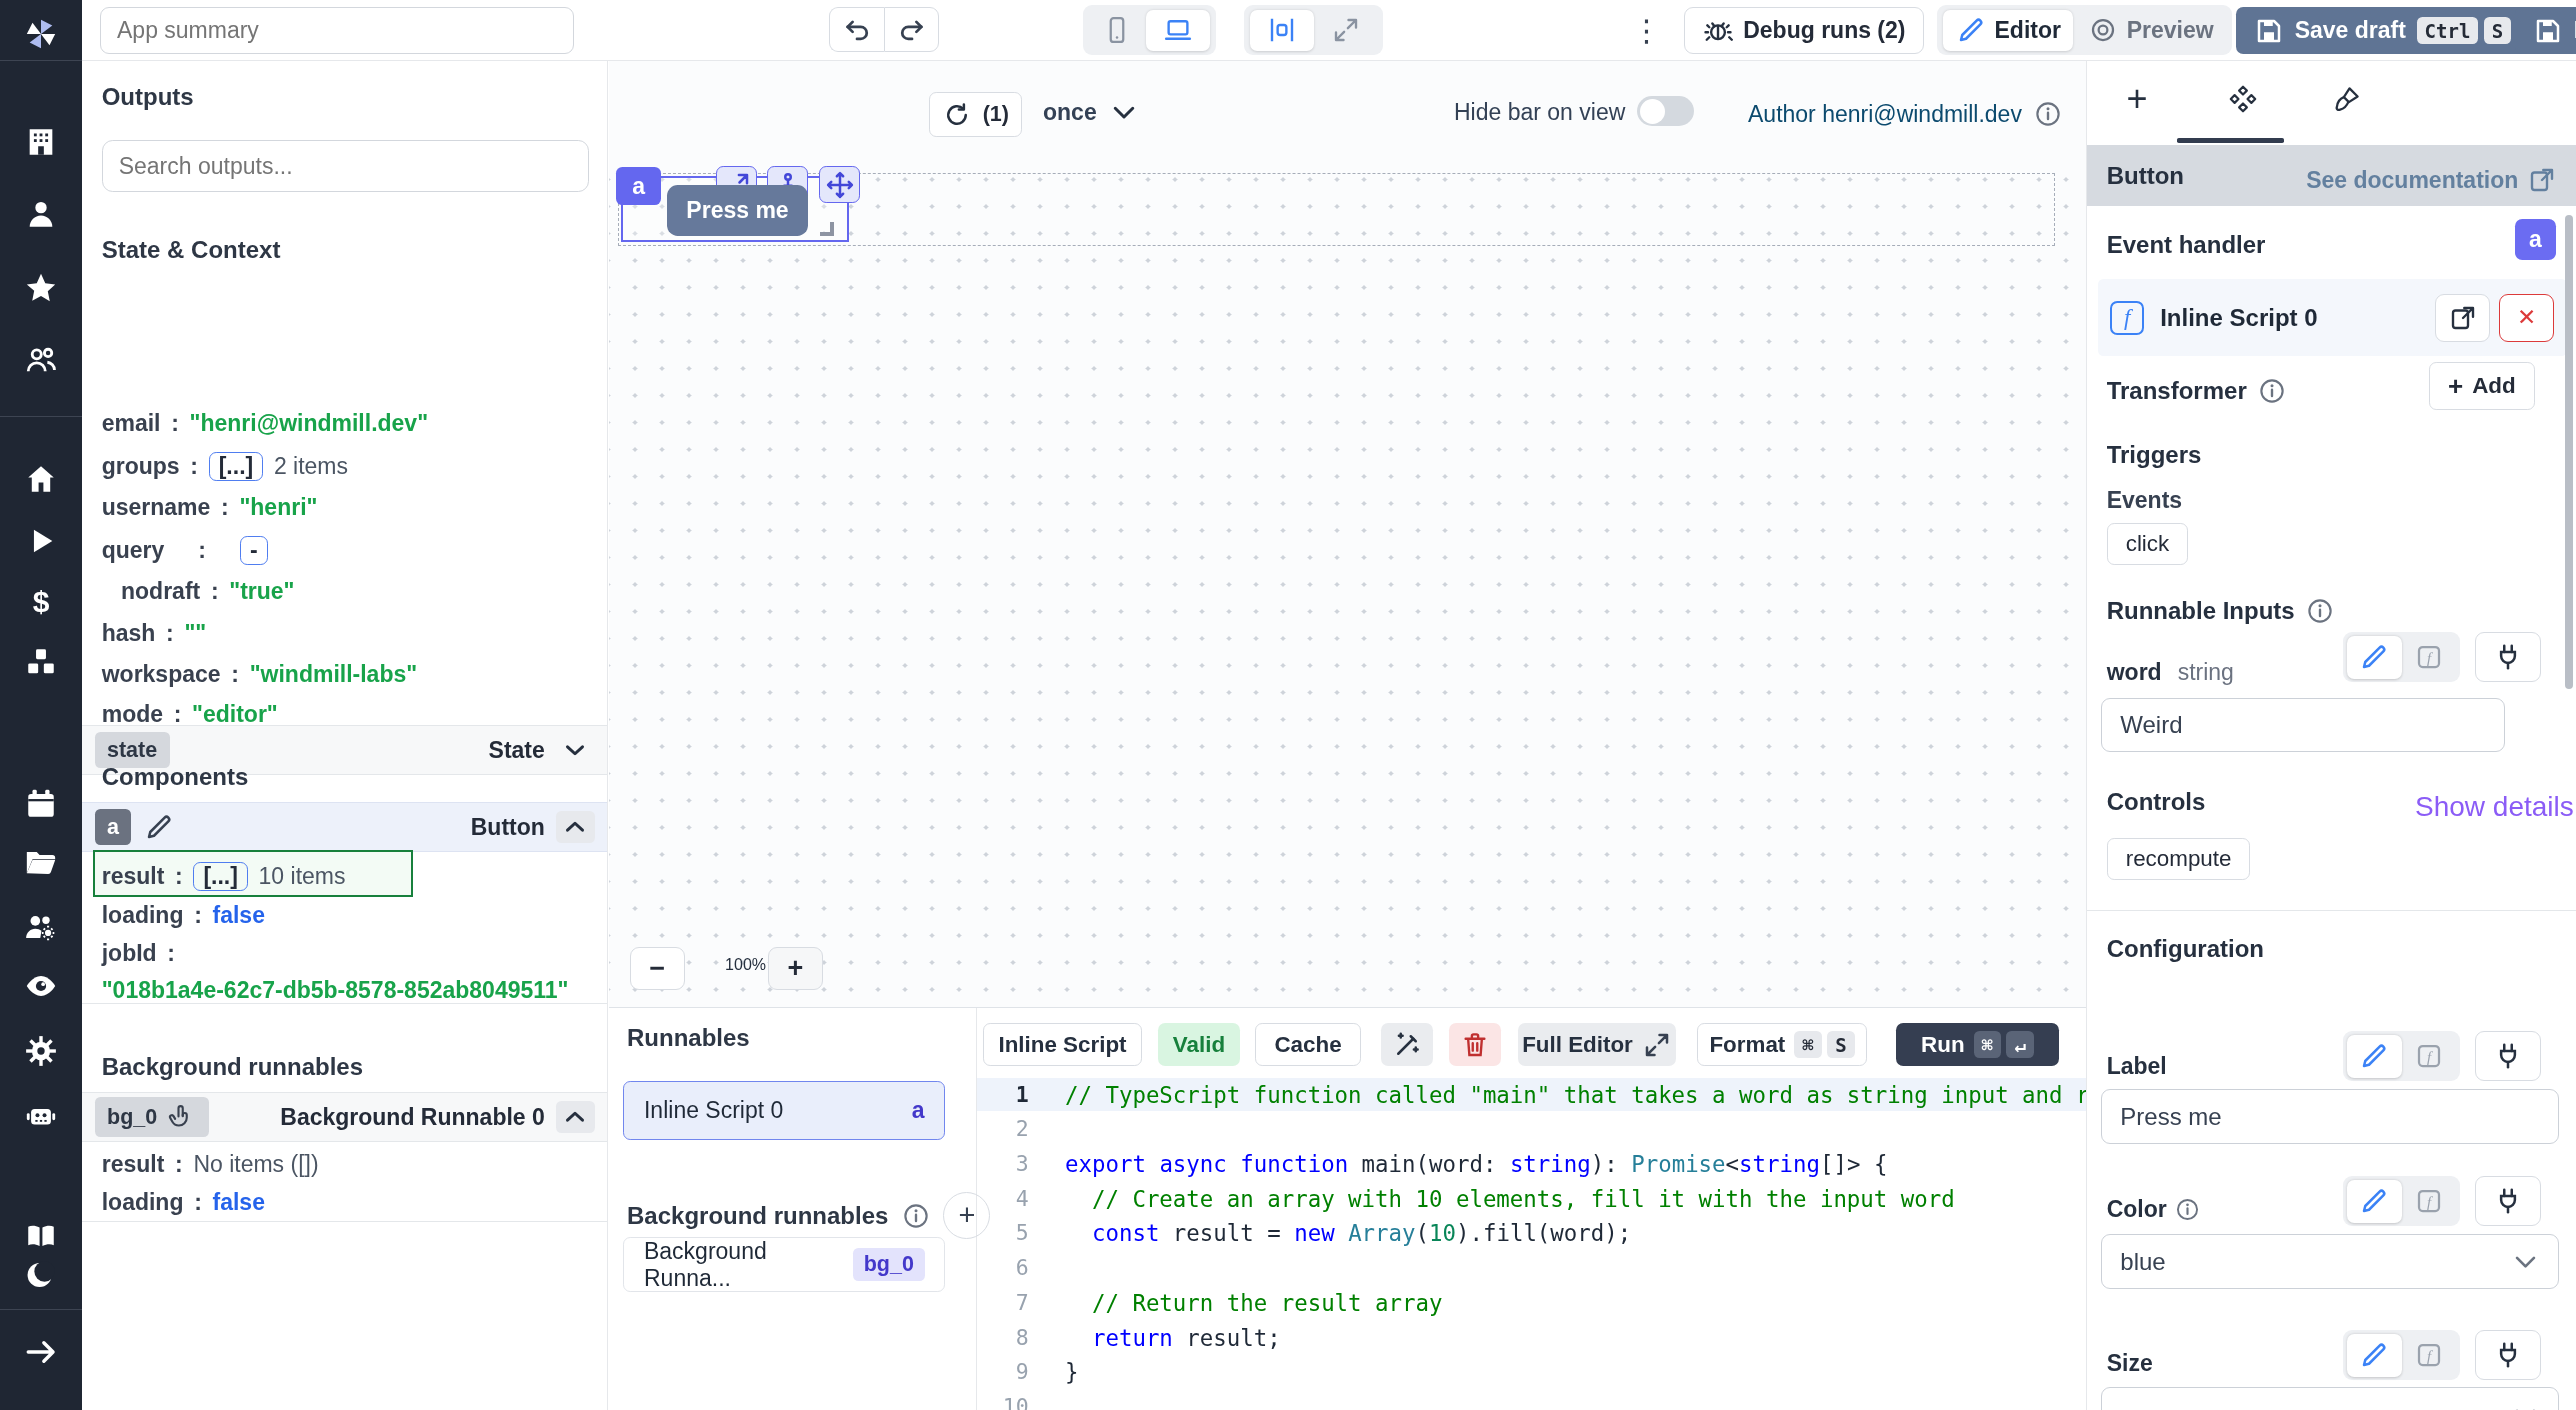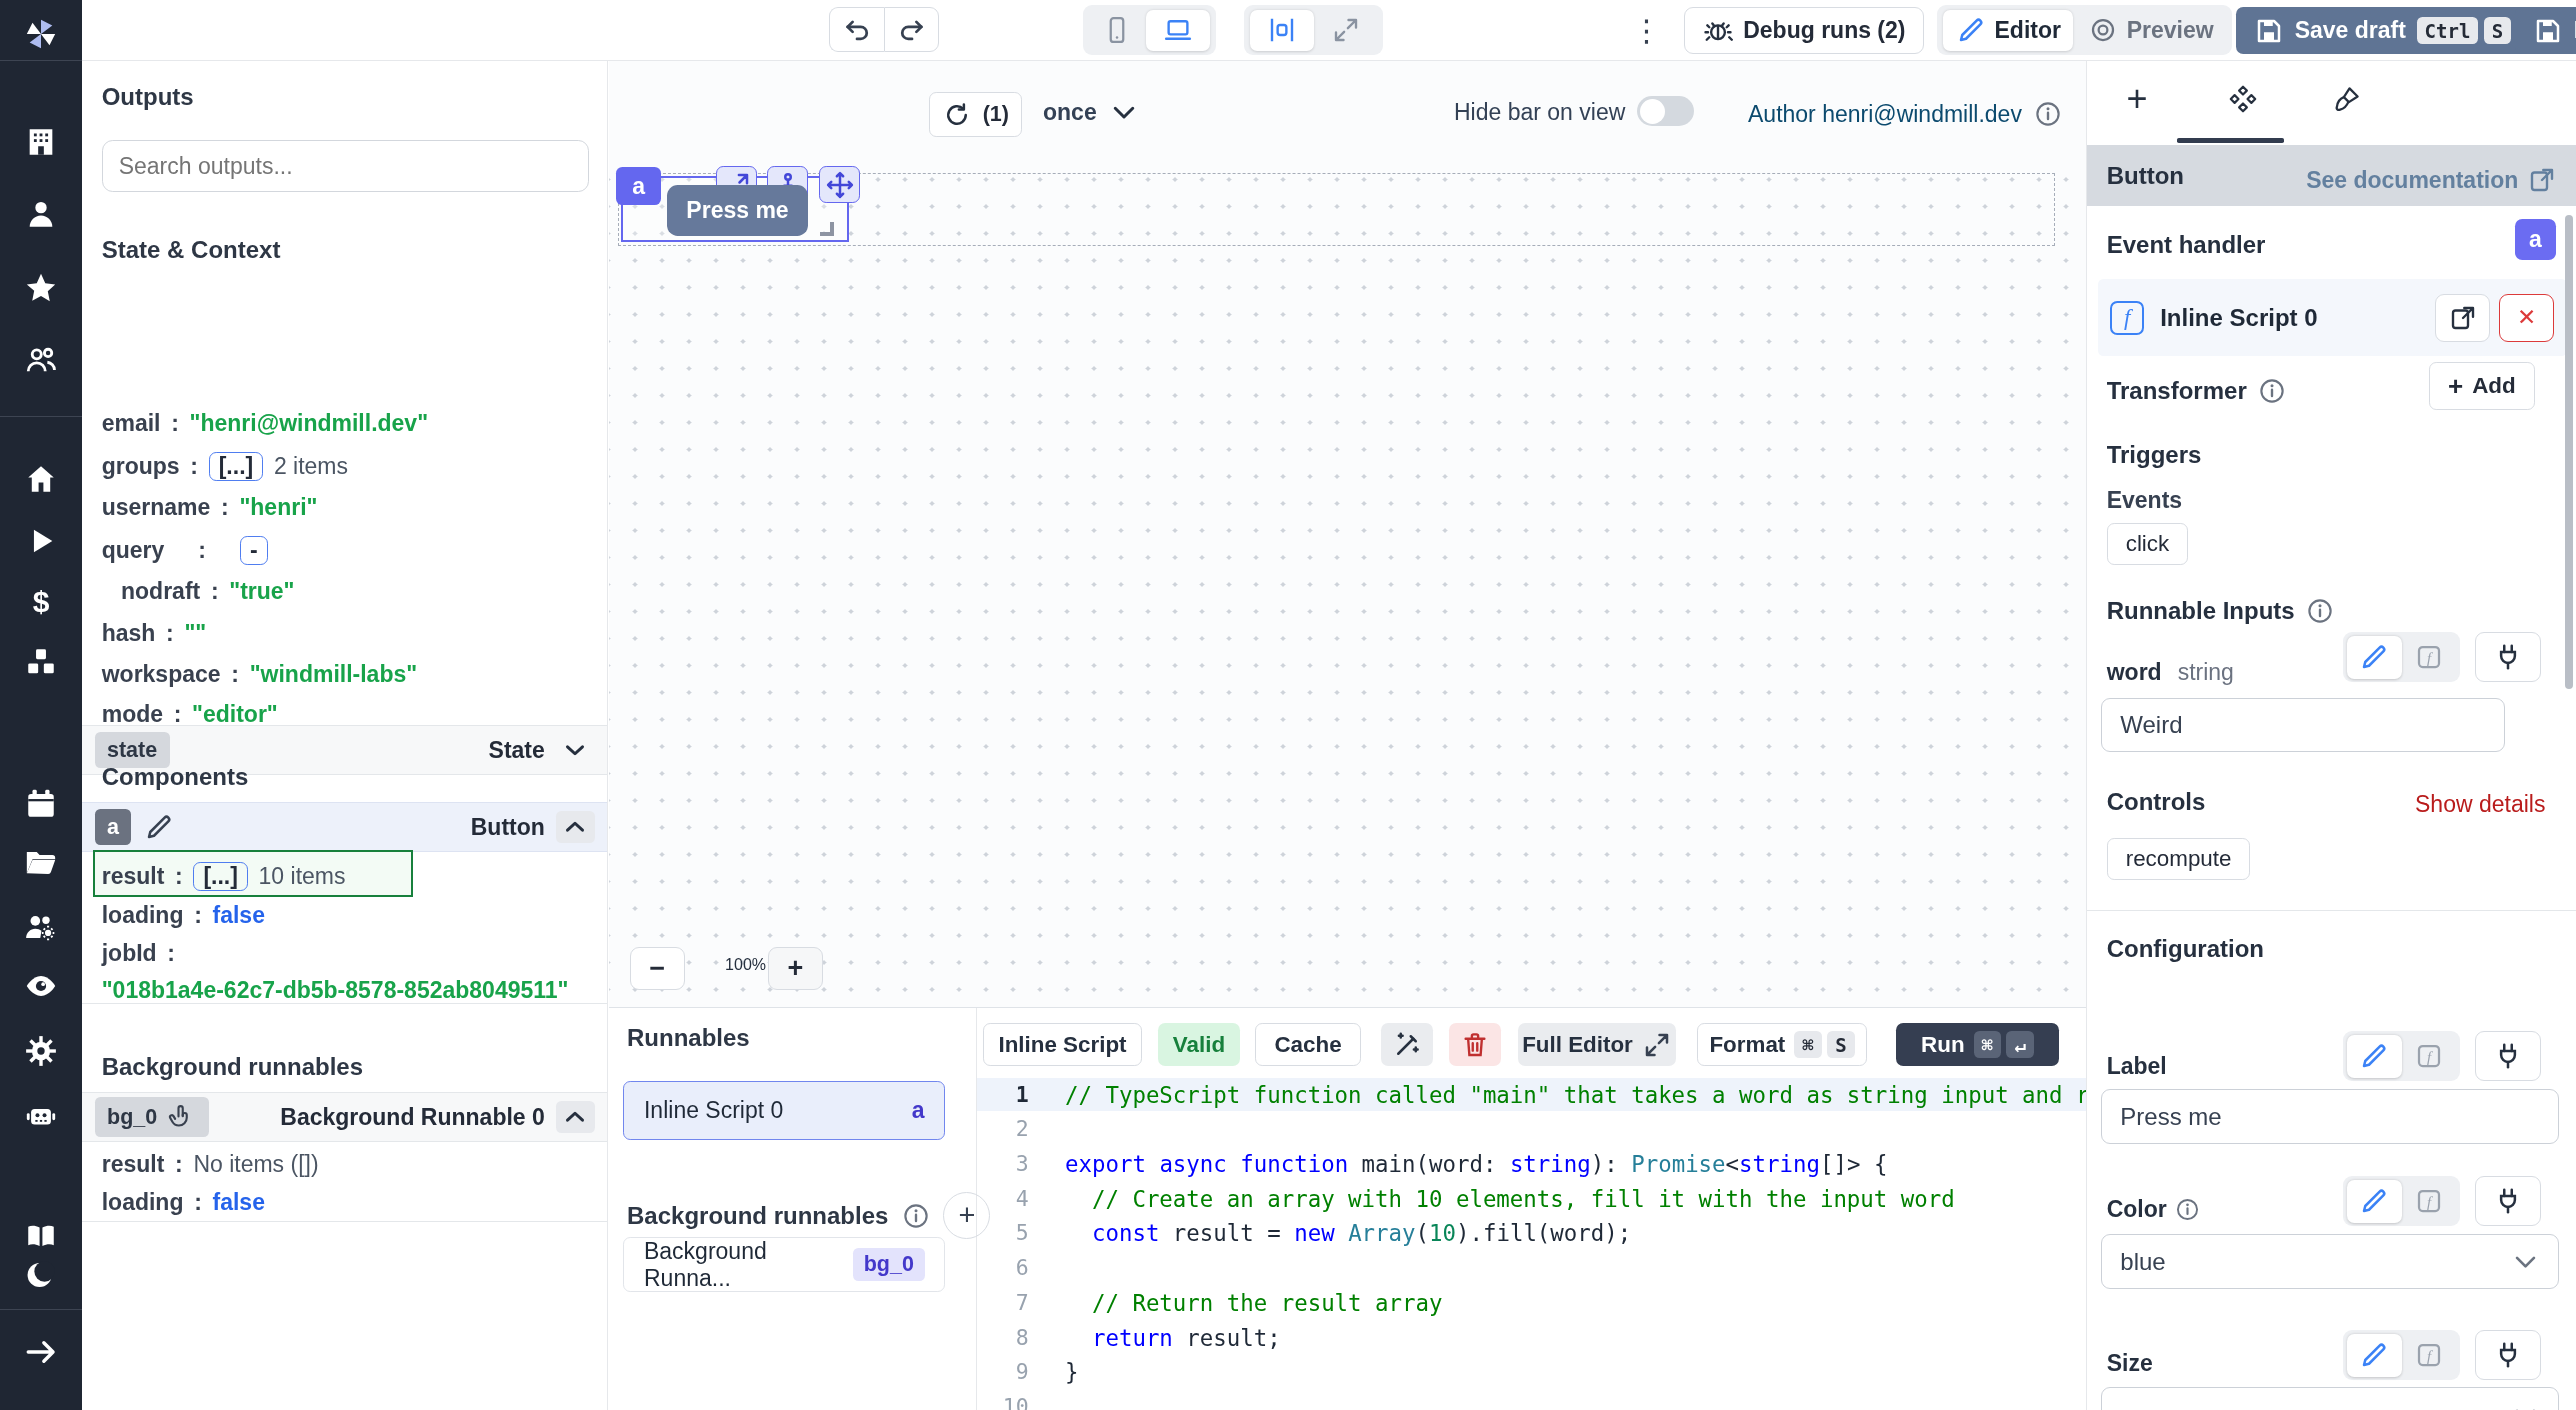"App summary" input.input-box { html: none -> <input> }
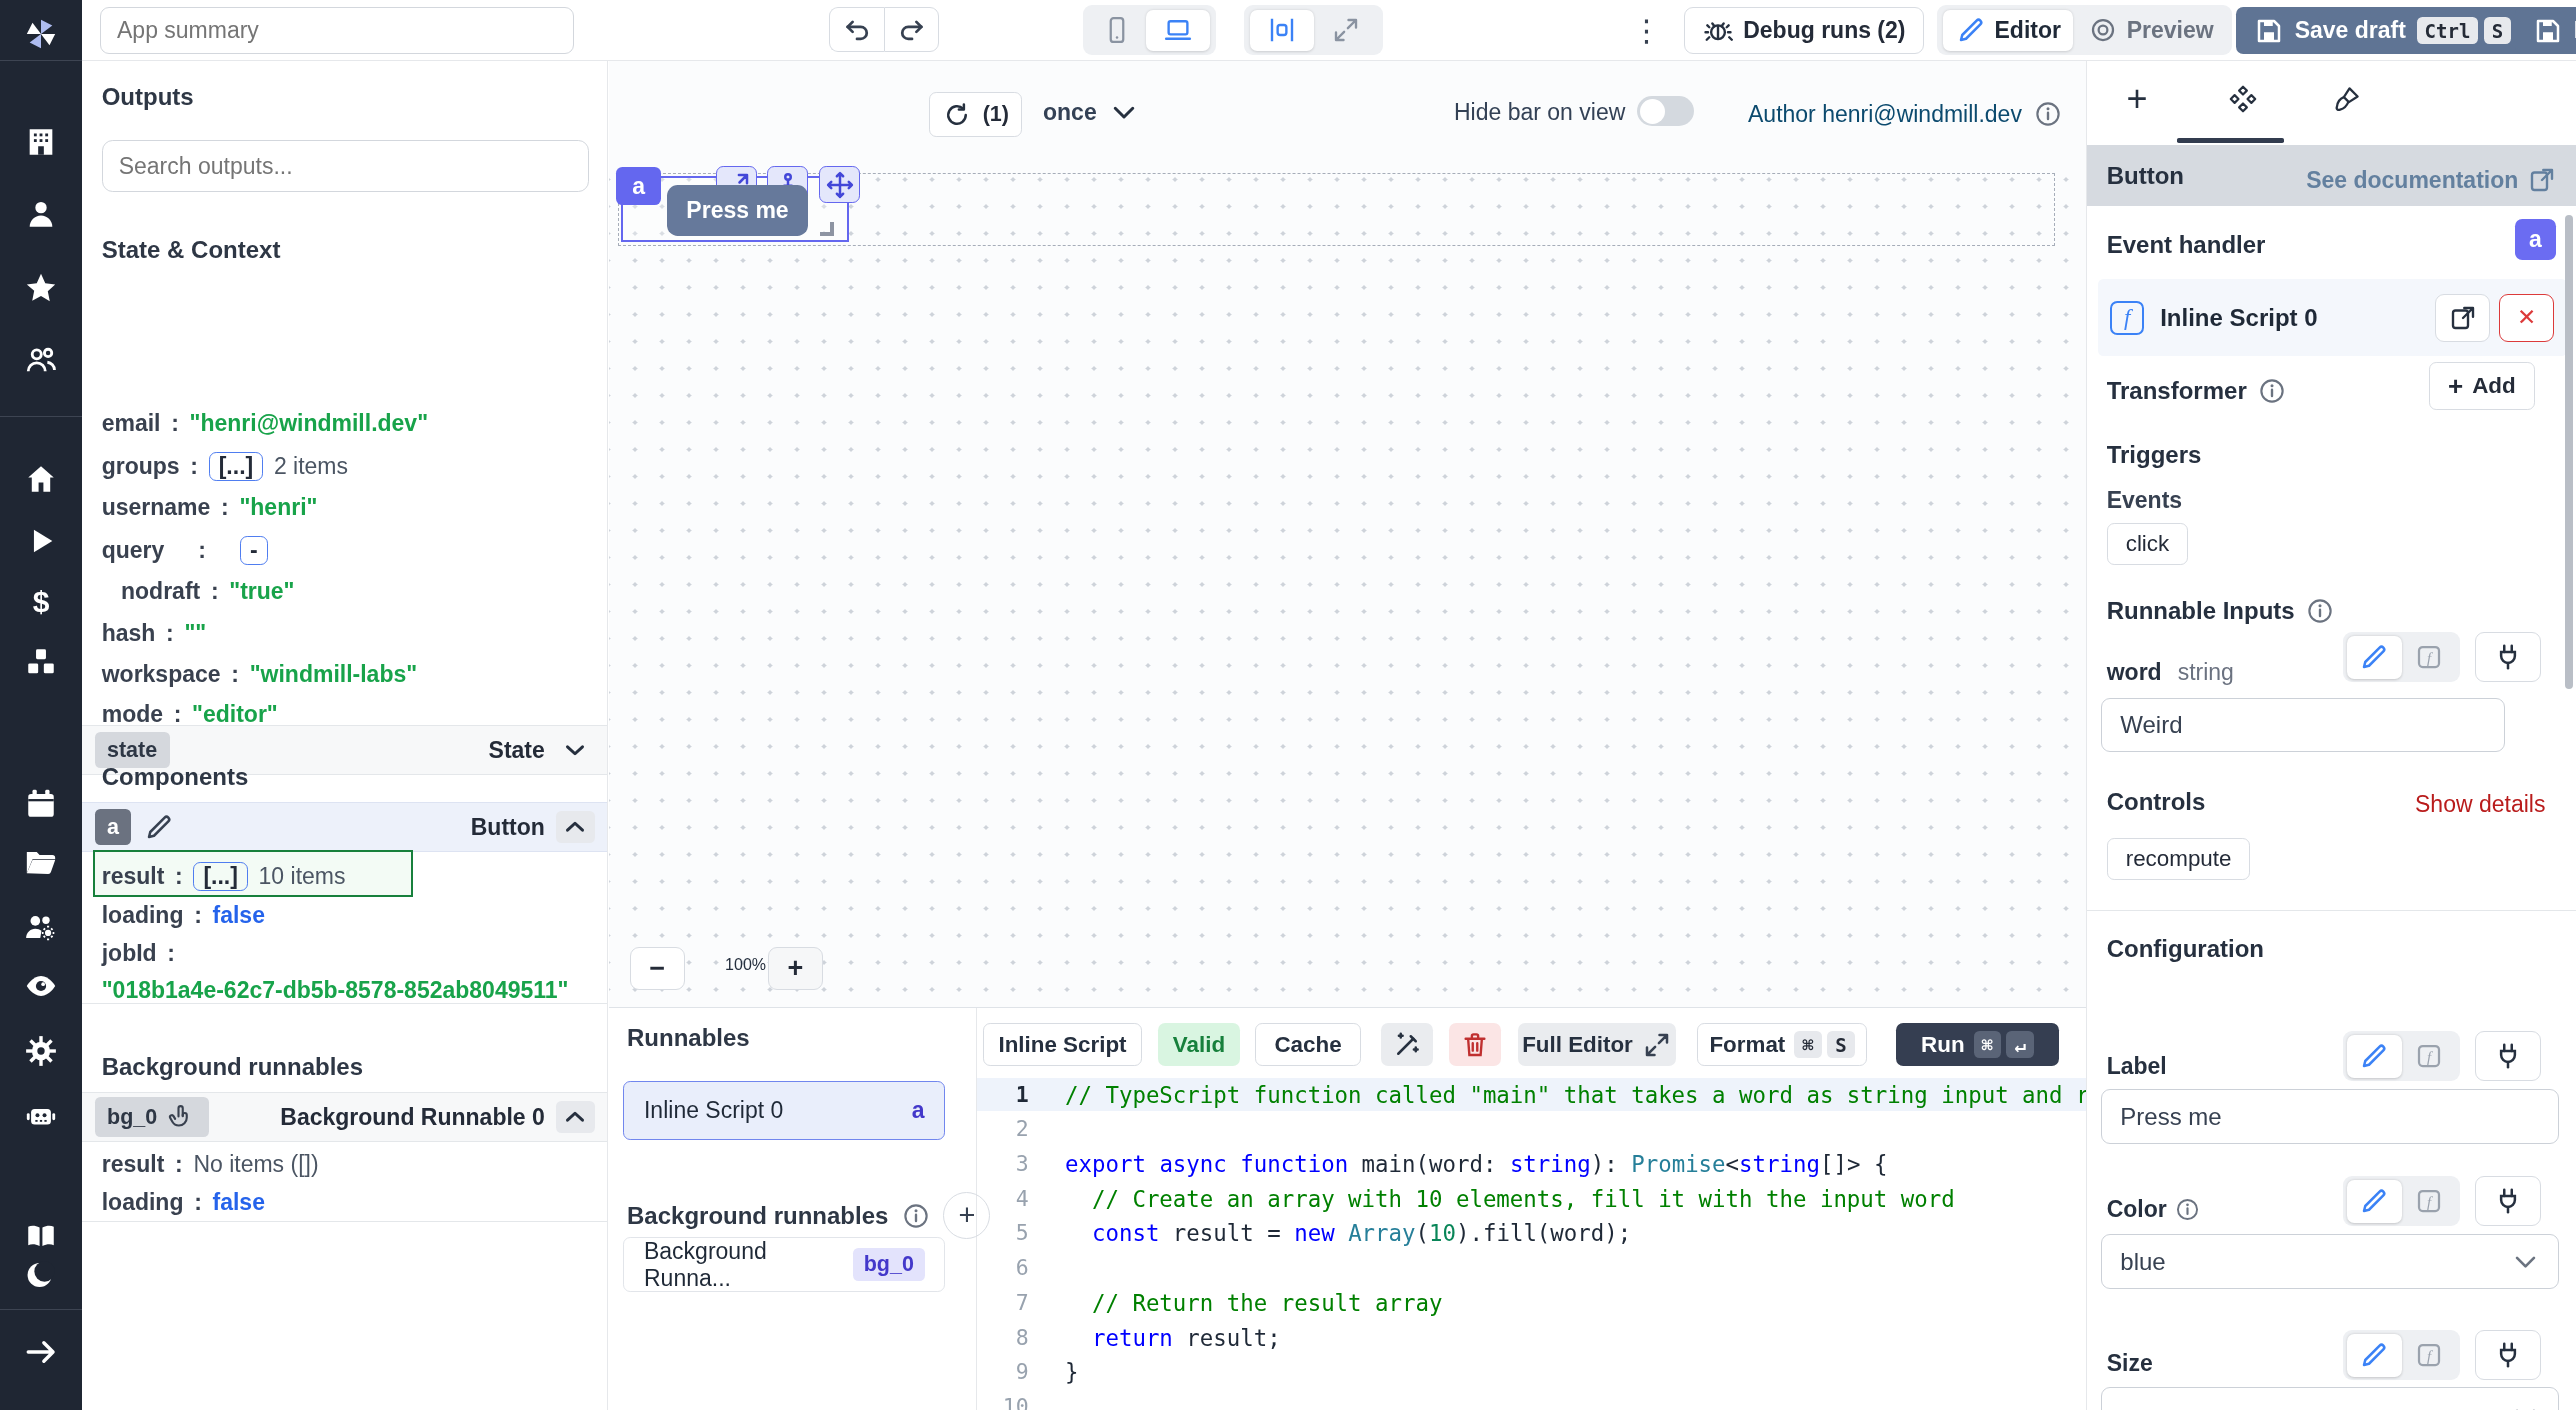"Show details" div.abs { color: #b91c1c -> #8b5cf6; font-size: 23px -> 28px }
